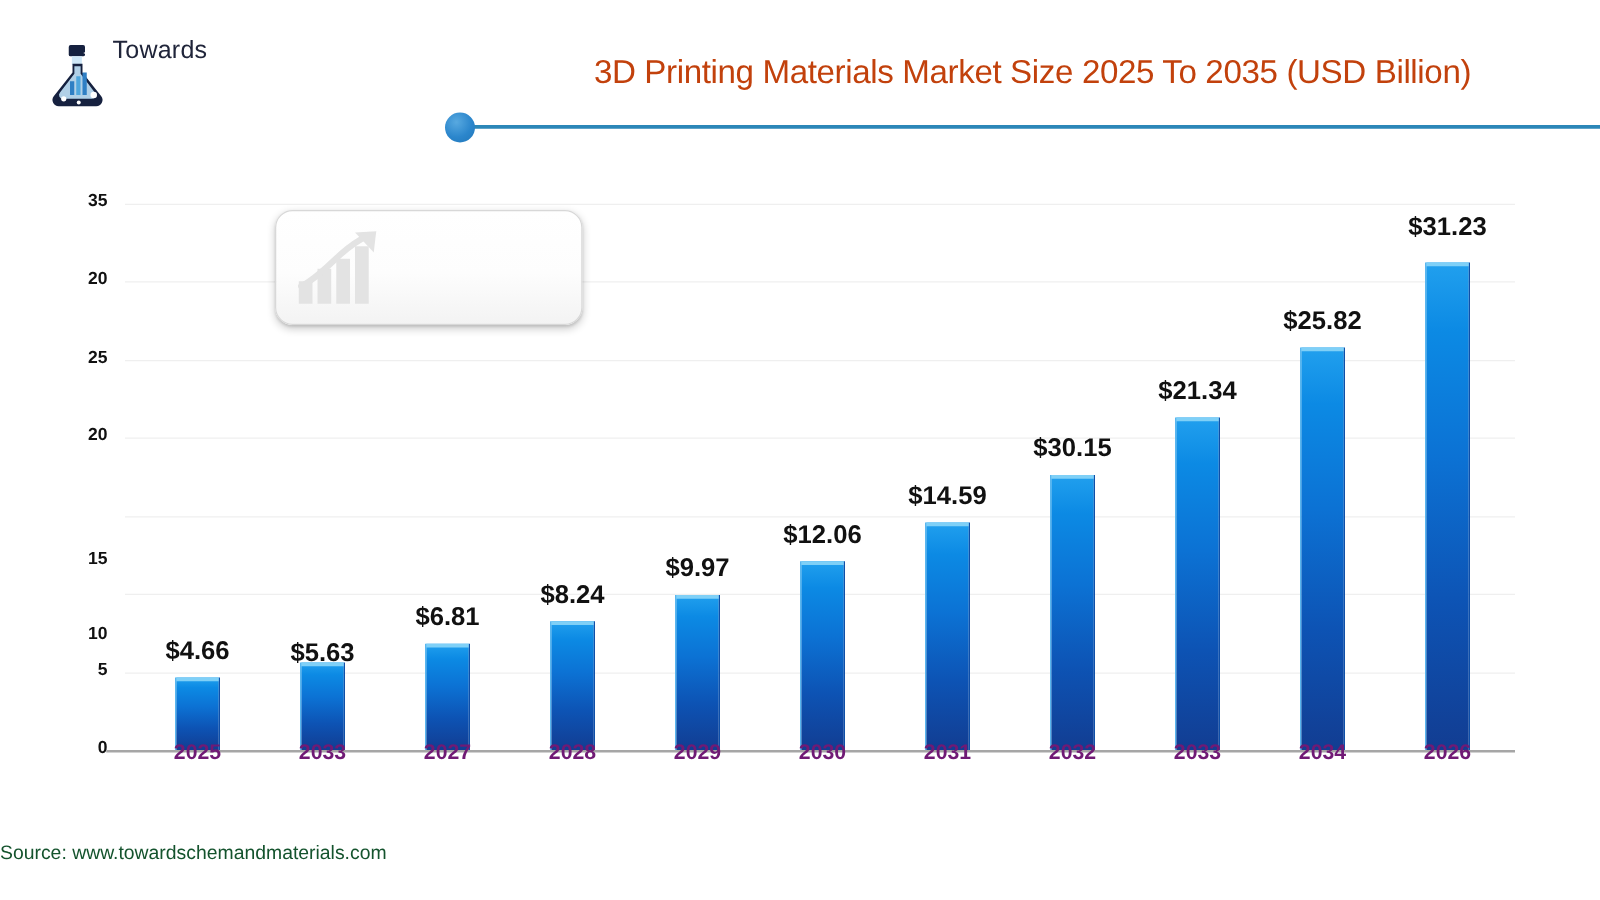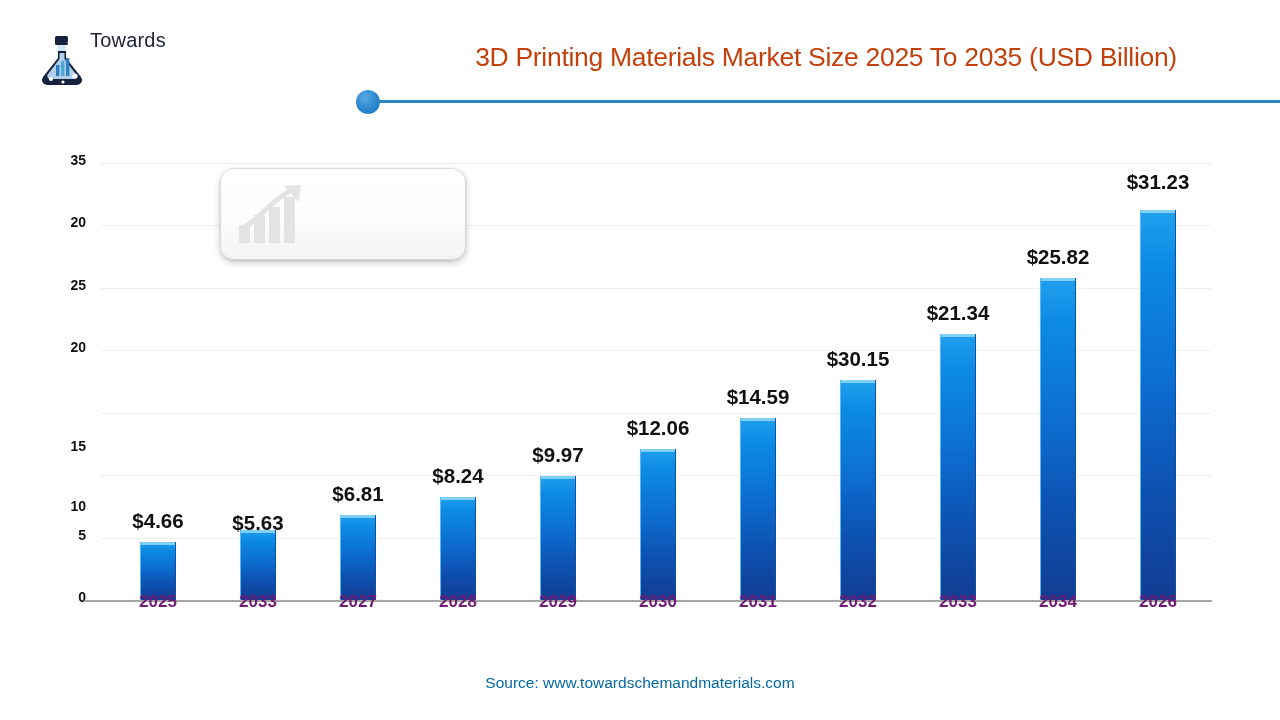"Source: www.towardschemandmaterials.com" #source { color: #0369a1 -> #14532d; text-align: center -> left }
